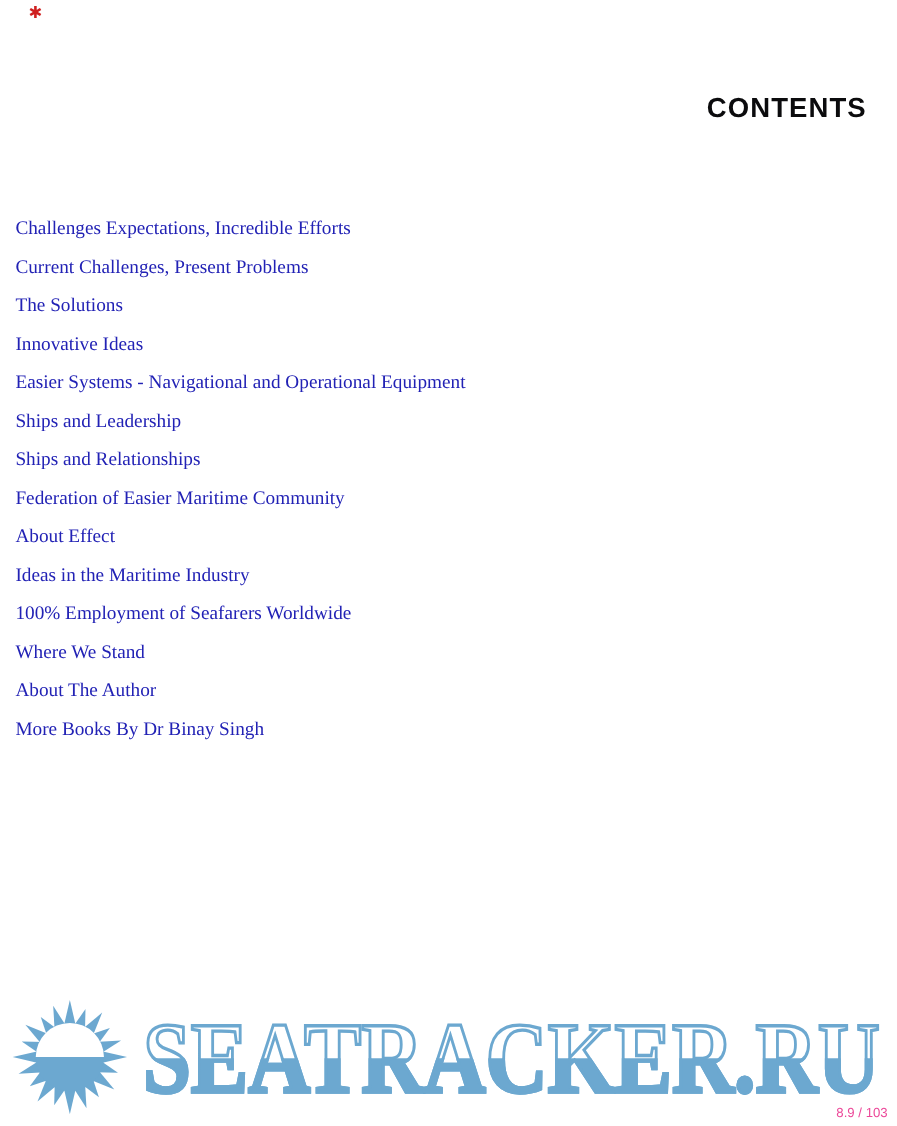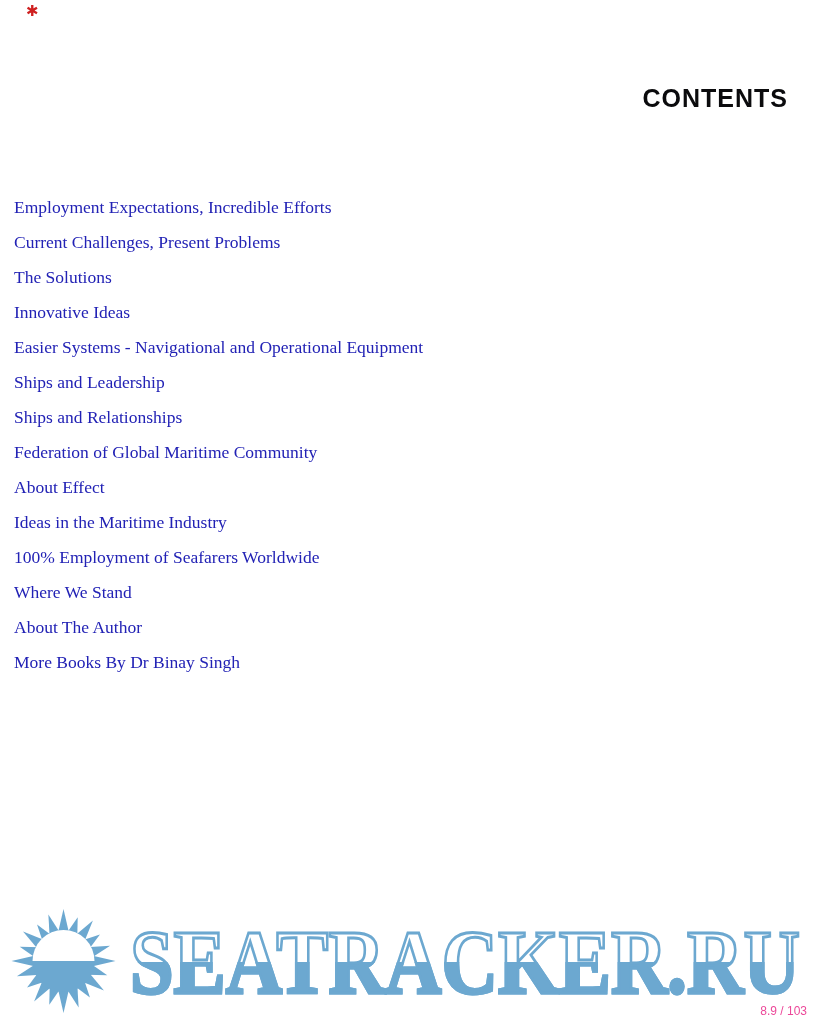"Employment Expectations, Incredible" li { text: Employment -> Challenges }
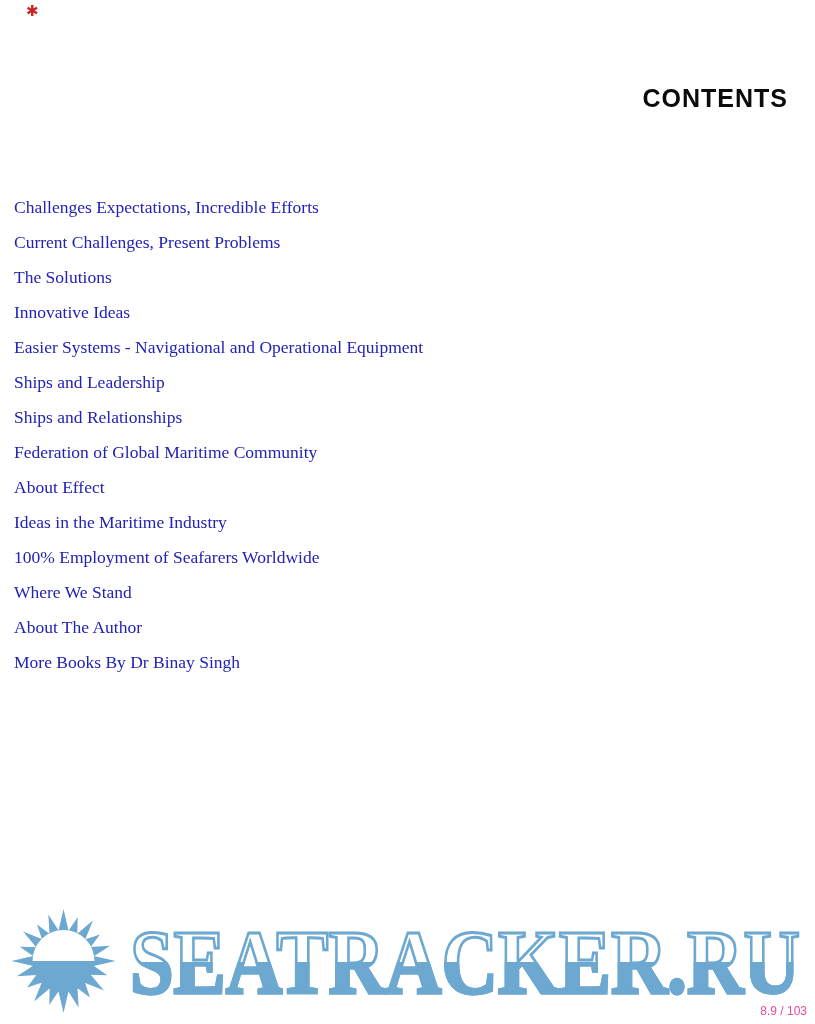"Federation of Global Maritime Community" li { text: Global -> Easier }
